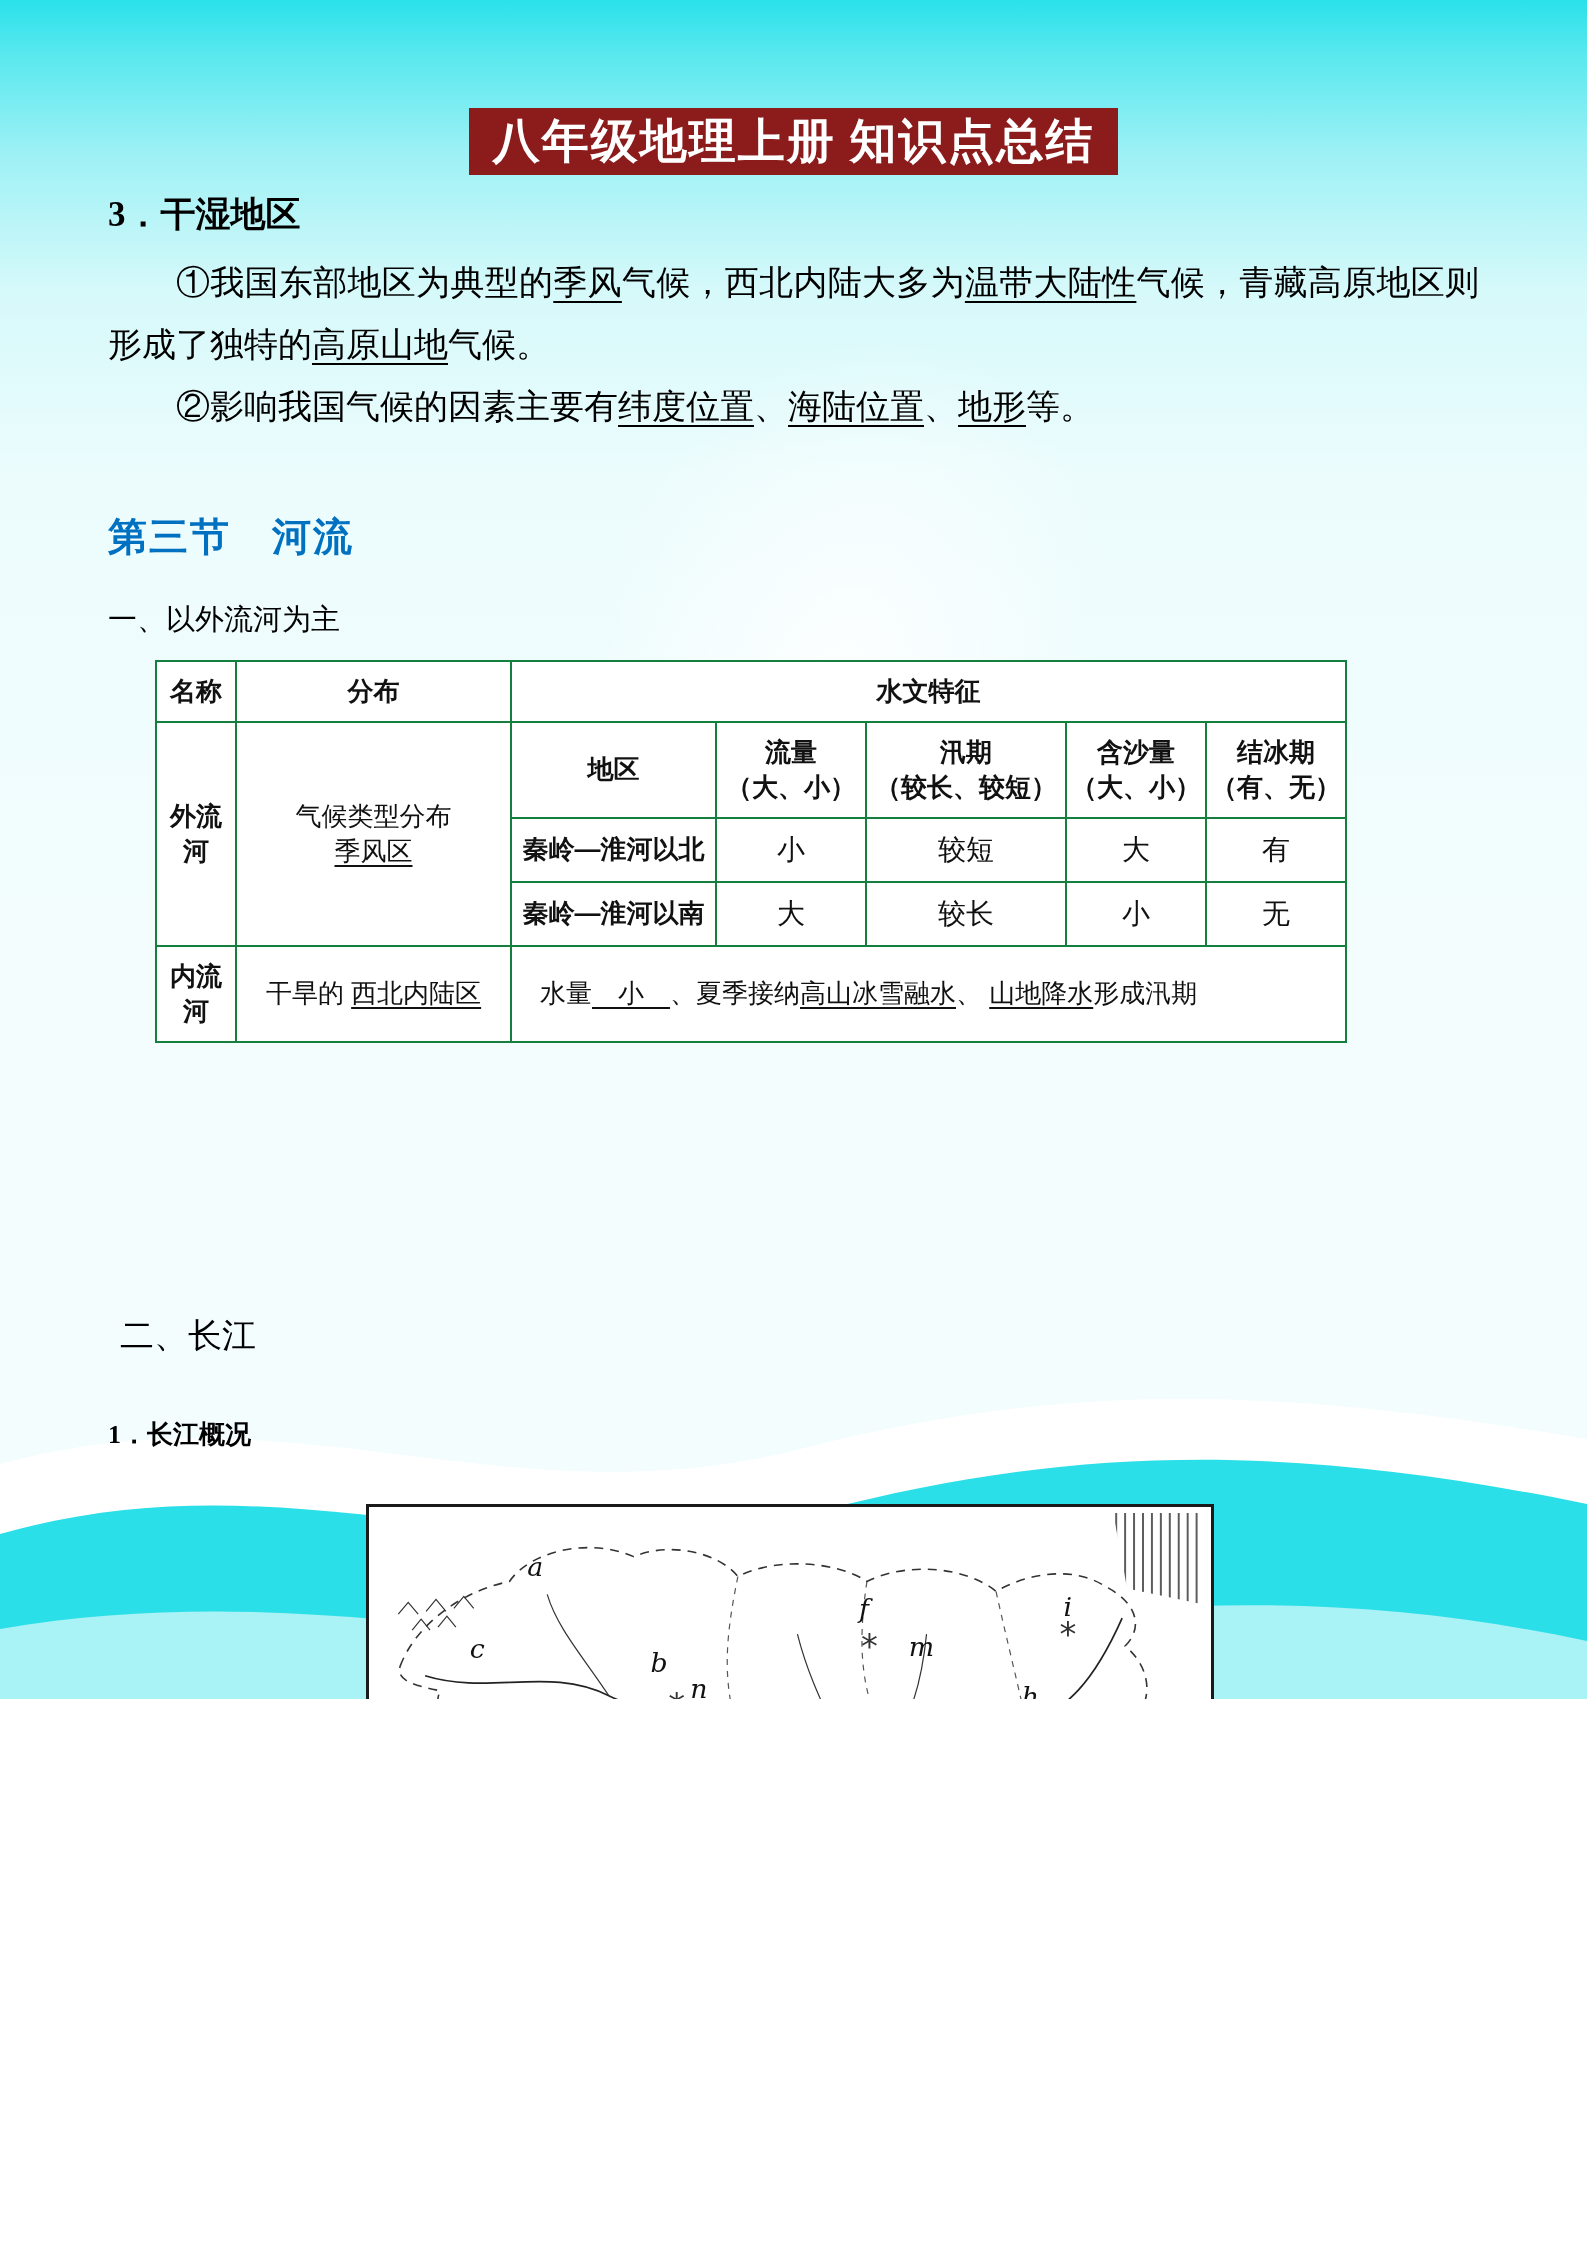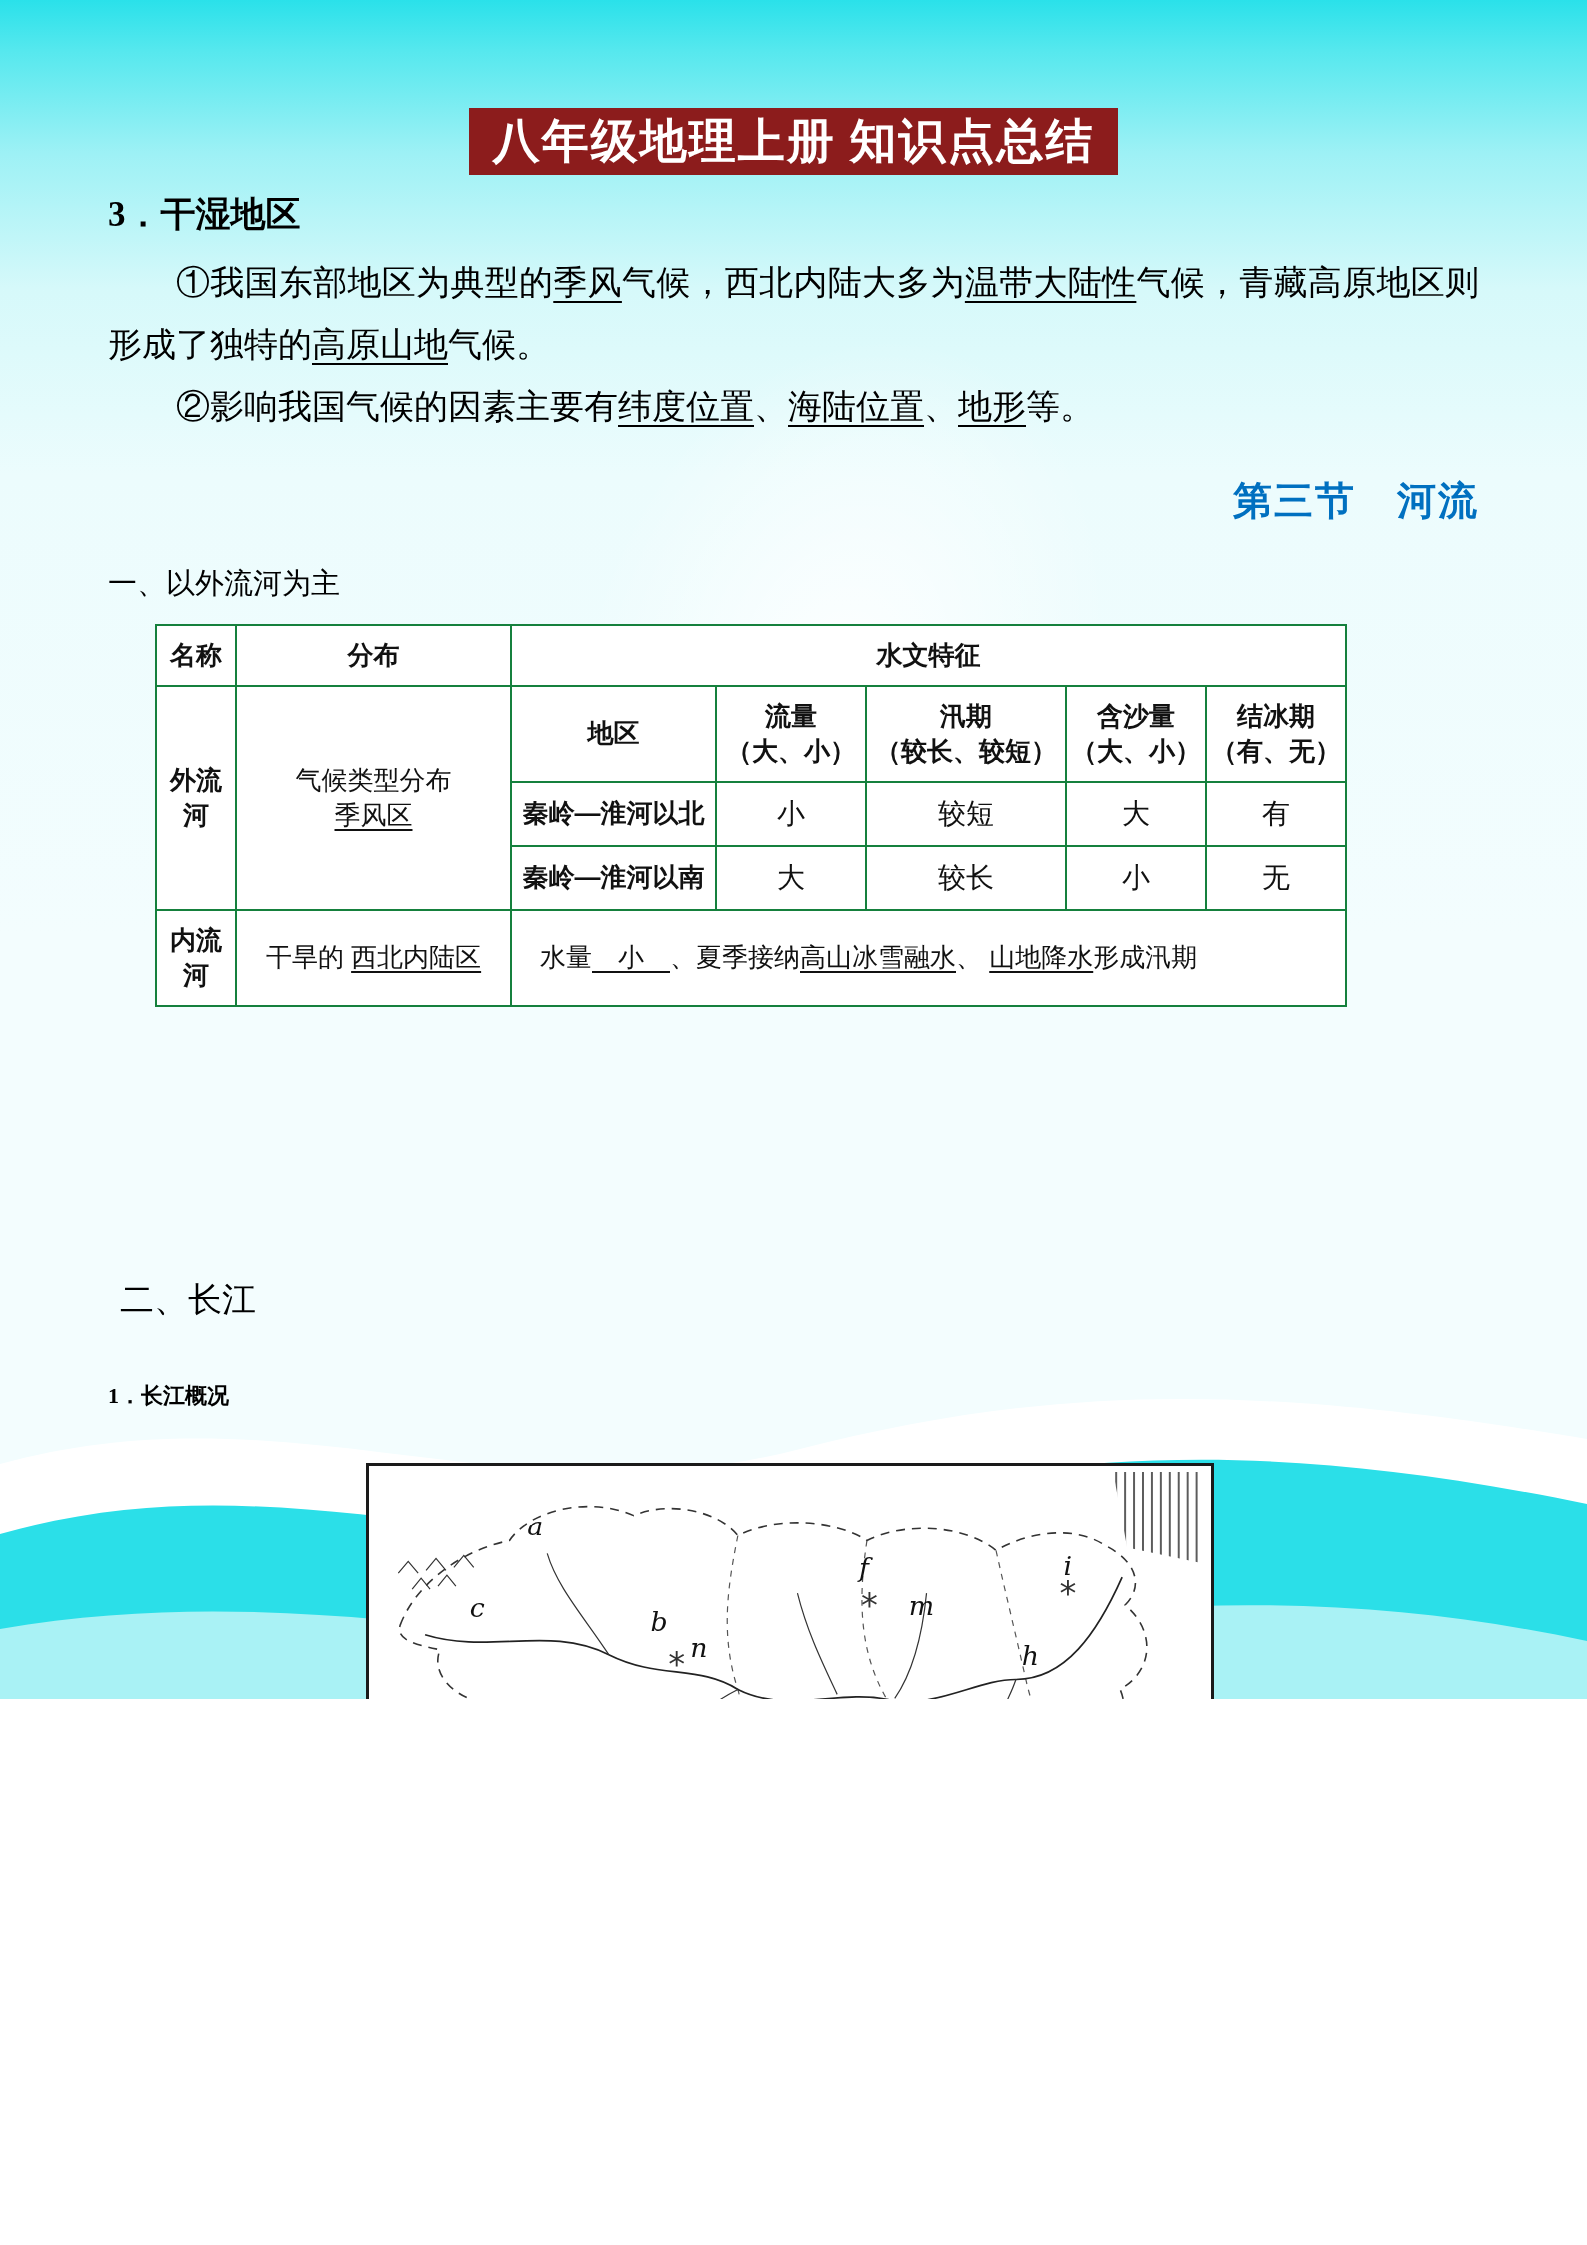"第三节 河流" .sec-heading { margin: 36px 0 36px 0 -> 72px 0 36px 0; text-align: right -> left }
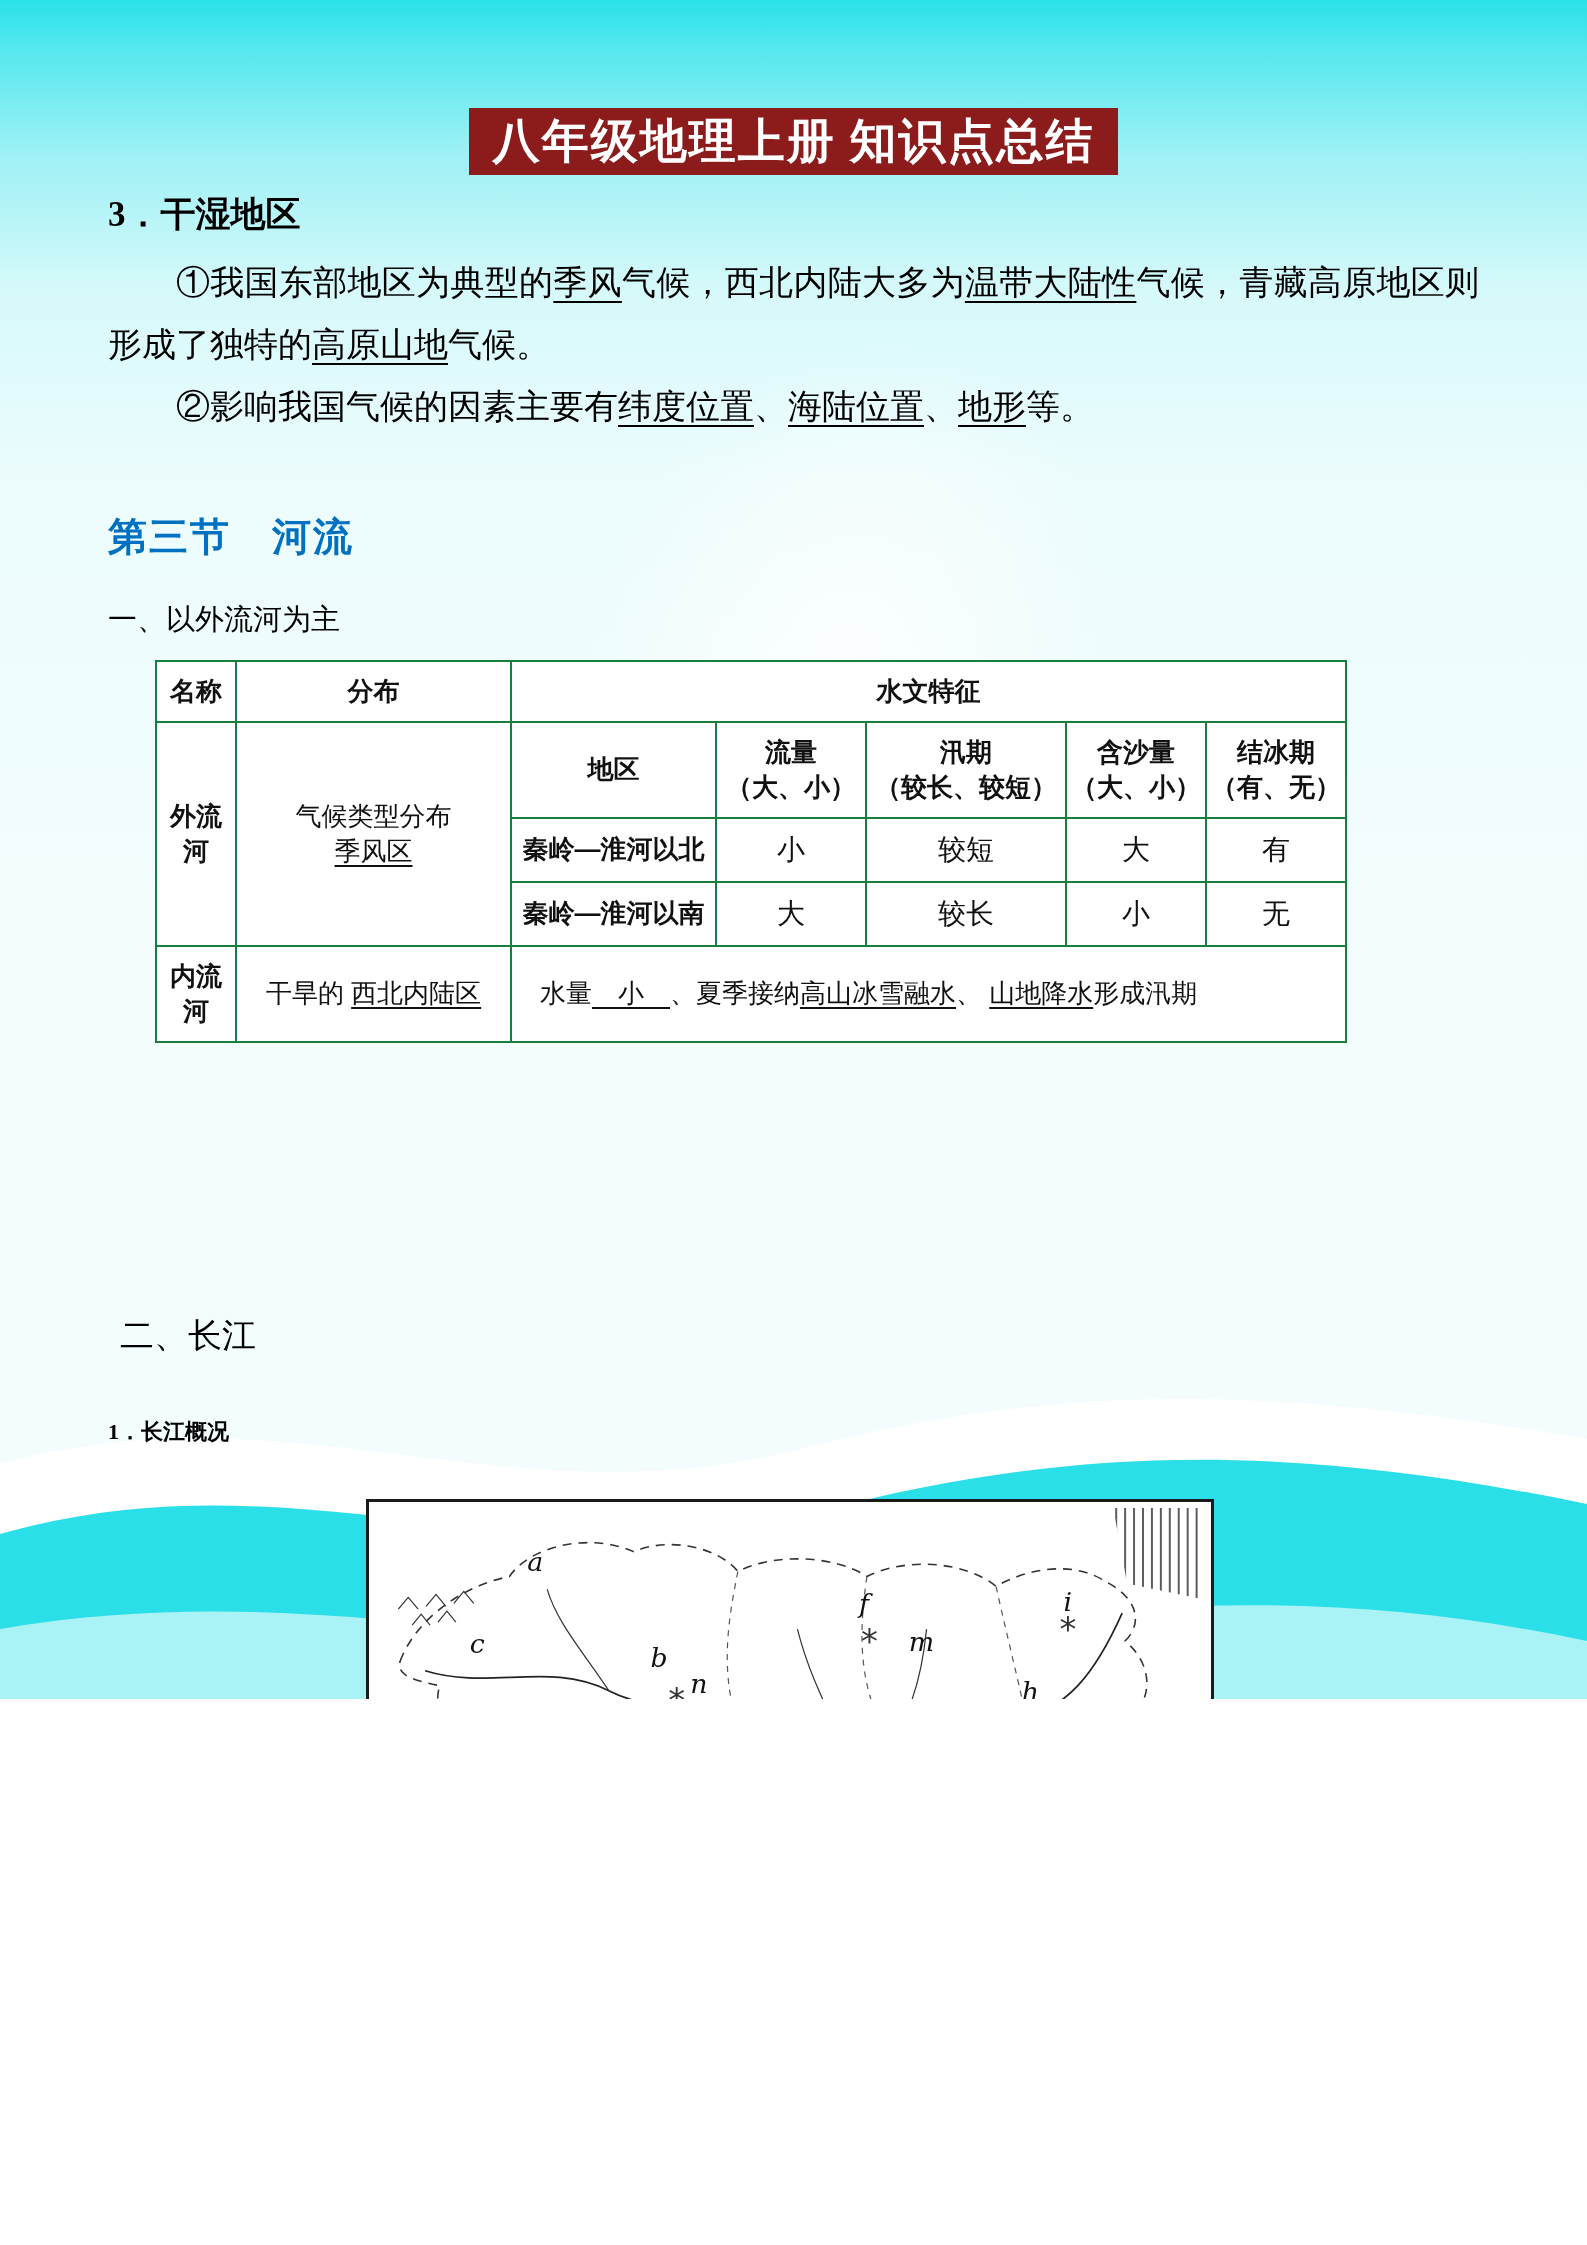"1．长江概况" .list-h3 { font-size: 22px -> 26px }
